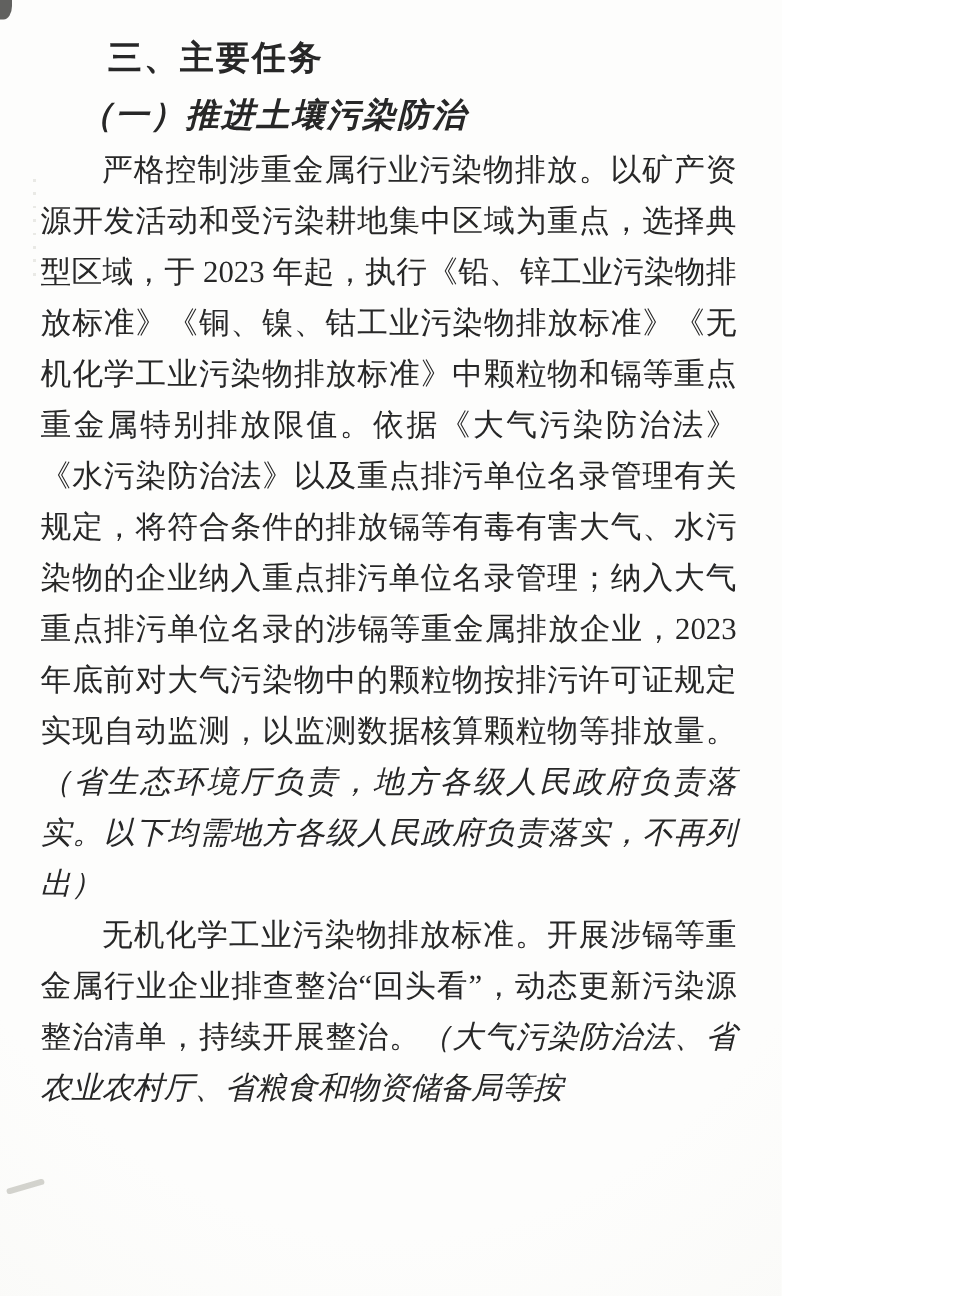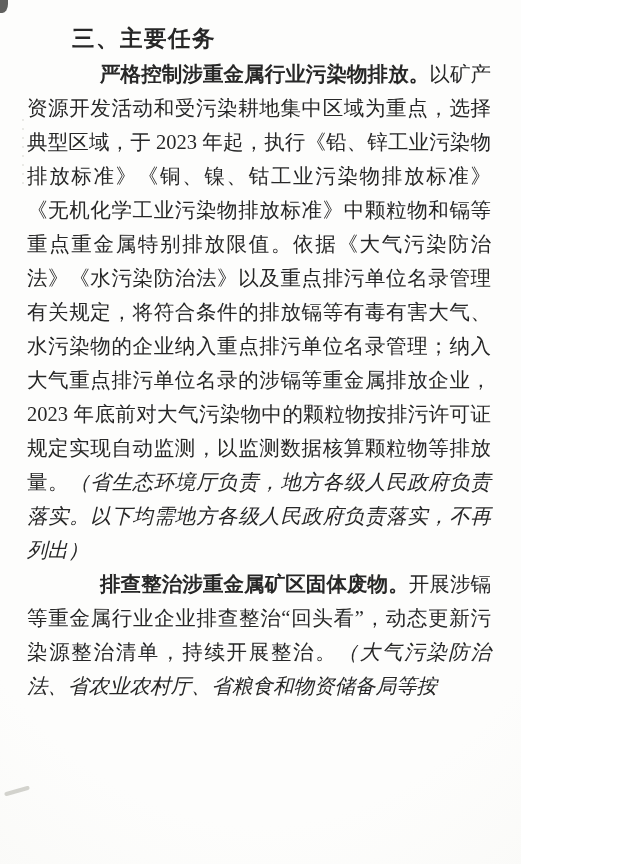"（一）推进土壤污染防治" h2.subsec { html: none -> <h2>（一）推进土壤污染防治</h2> }
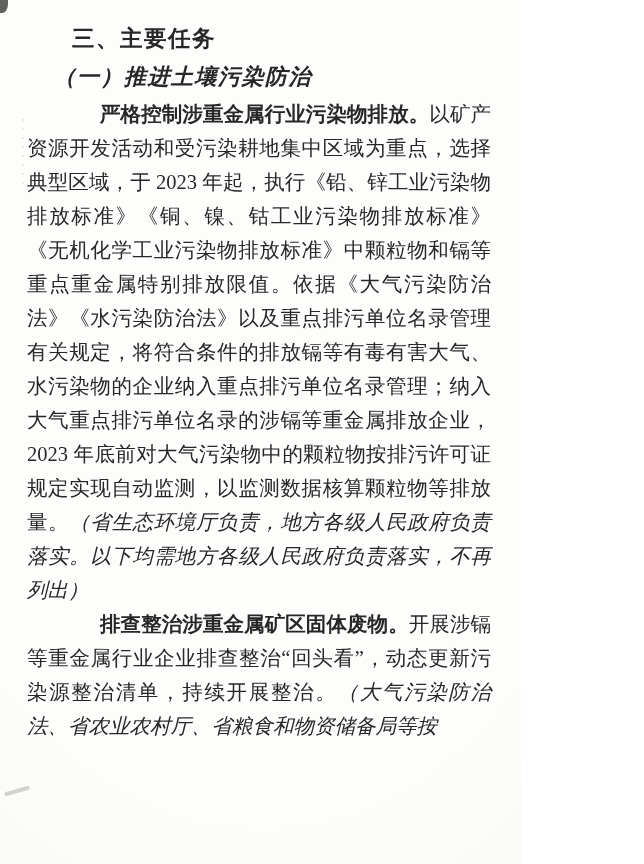"严格控制涉重金属行业污染物排放。" .lead { font-weight: bold -> normal; margin-left: 32px -> none }
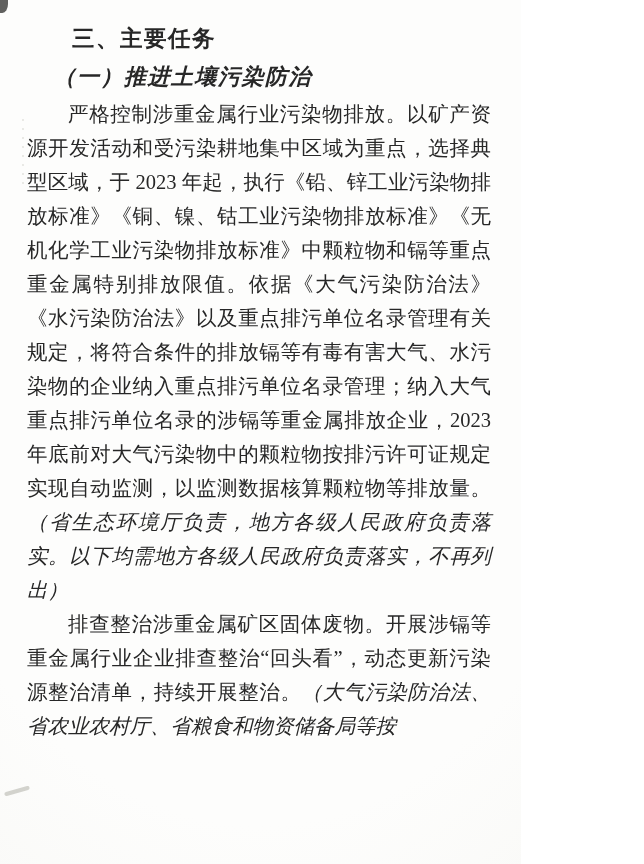"排查整治涉重金属矿区固体废物。" b.lead { text: 排查整治涉重金属矿区固体废物 -> 无机化学工业污染物排放标准 }
